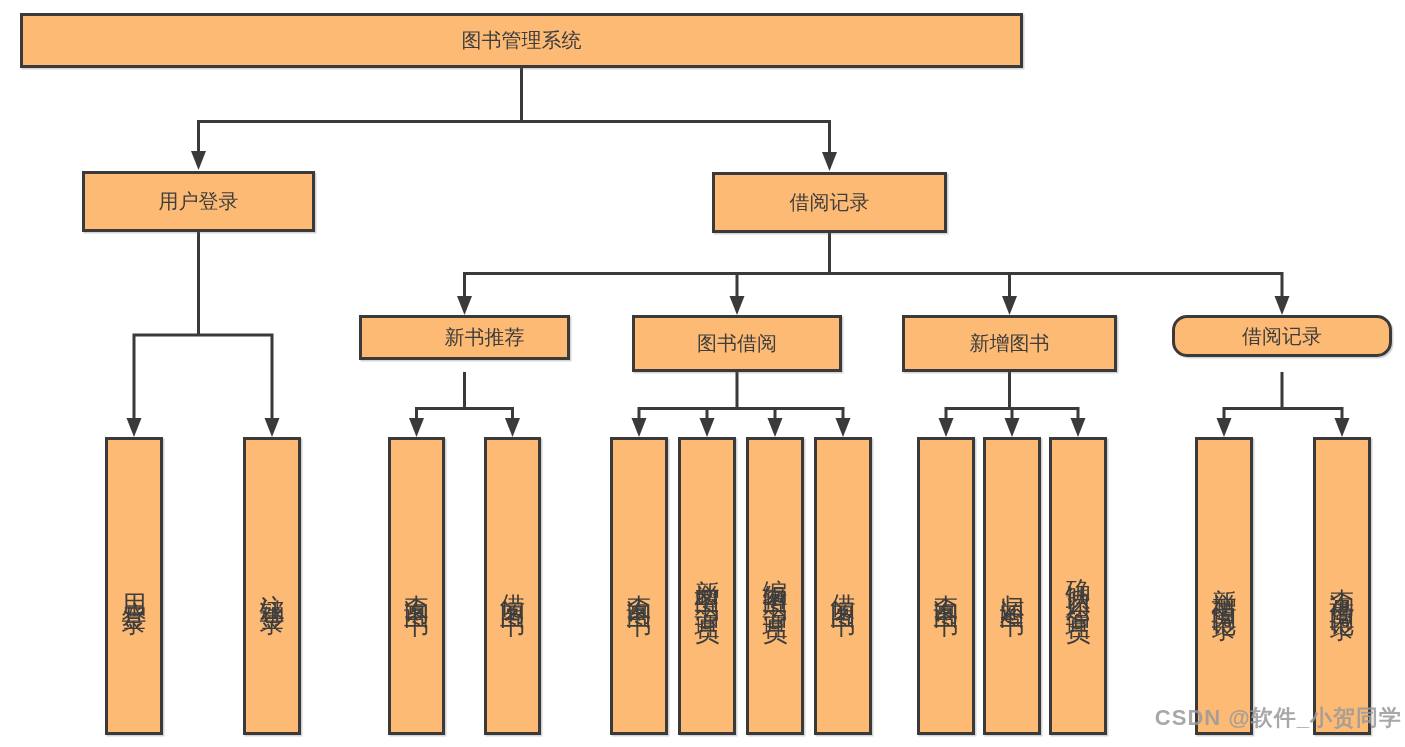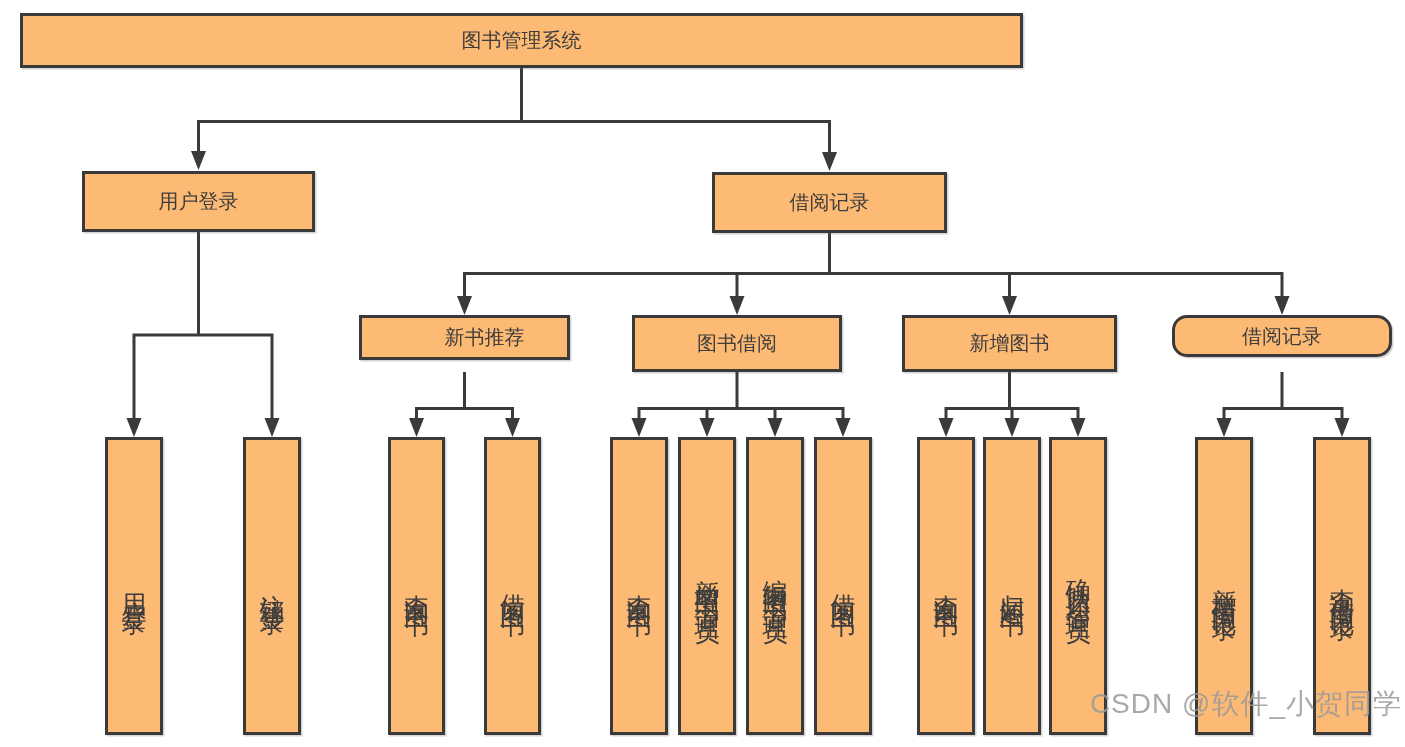"CSDN @软件_小贺同学" .watermark { bottom: 24px -> 14px; font-size: 28px -> 22px; font-weight: none -> bold }
